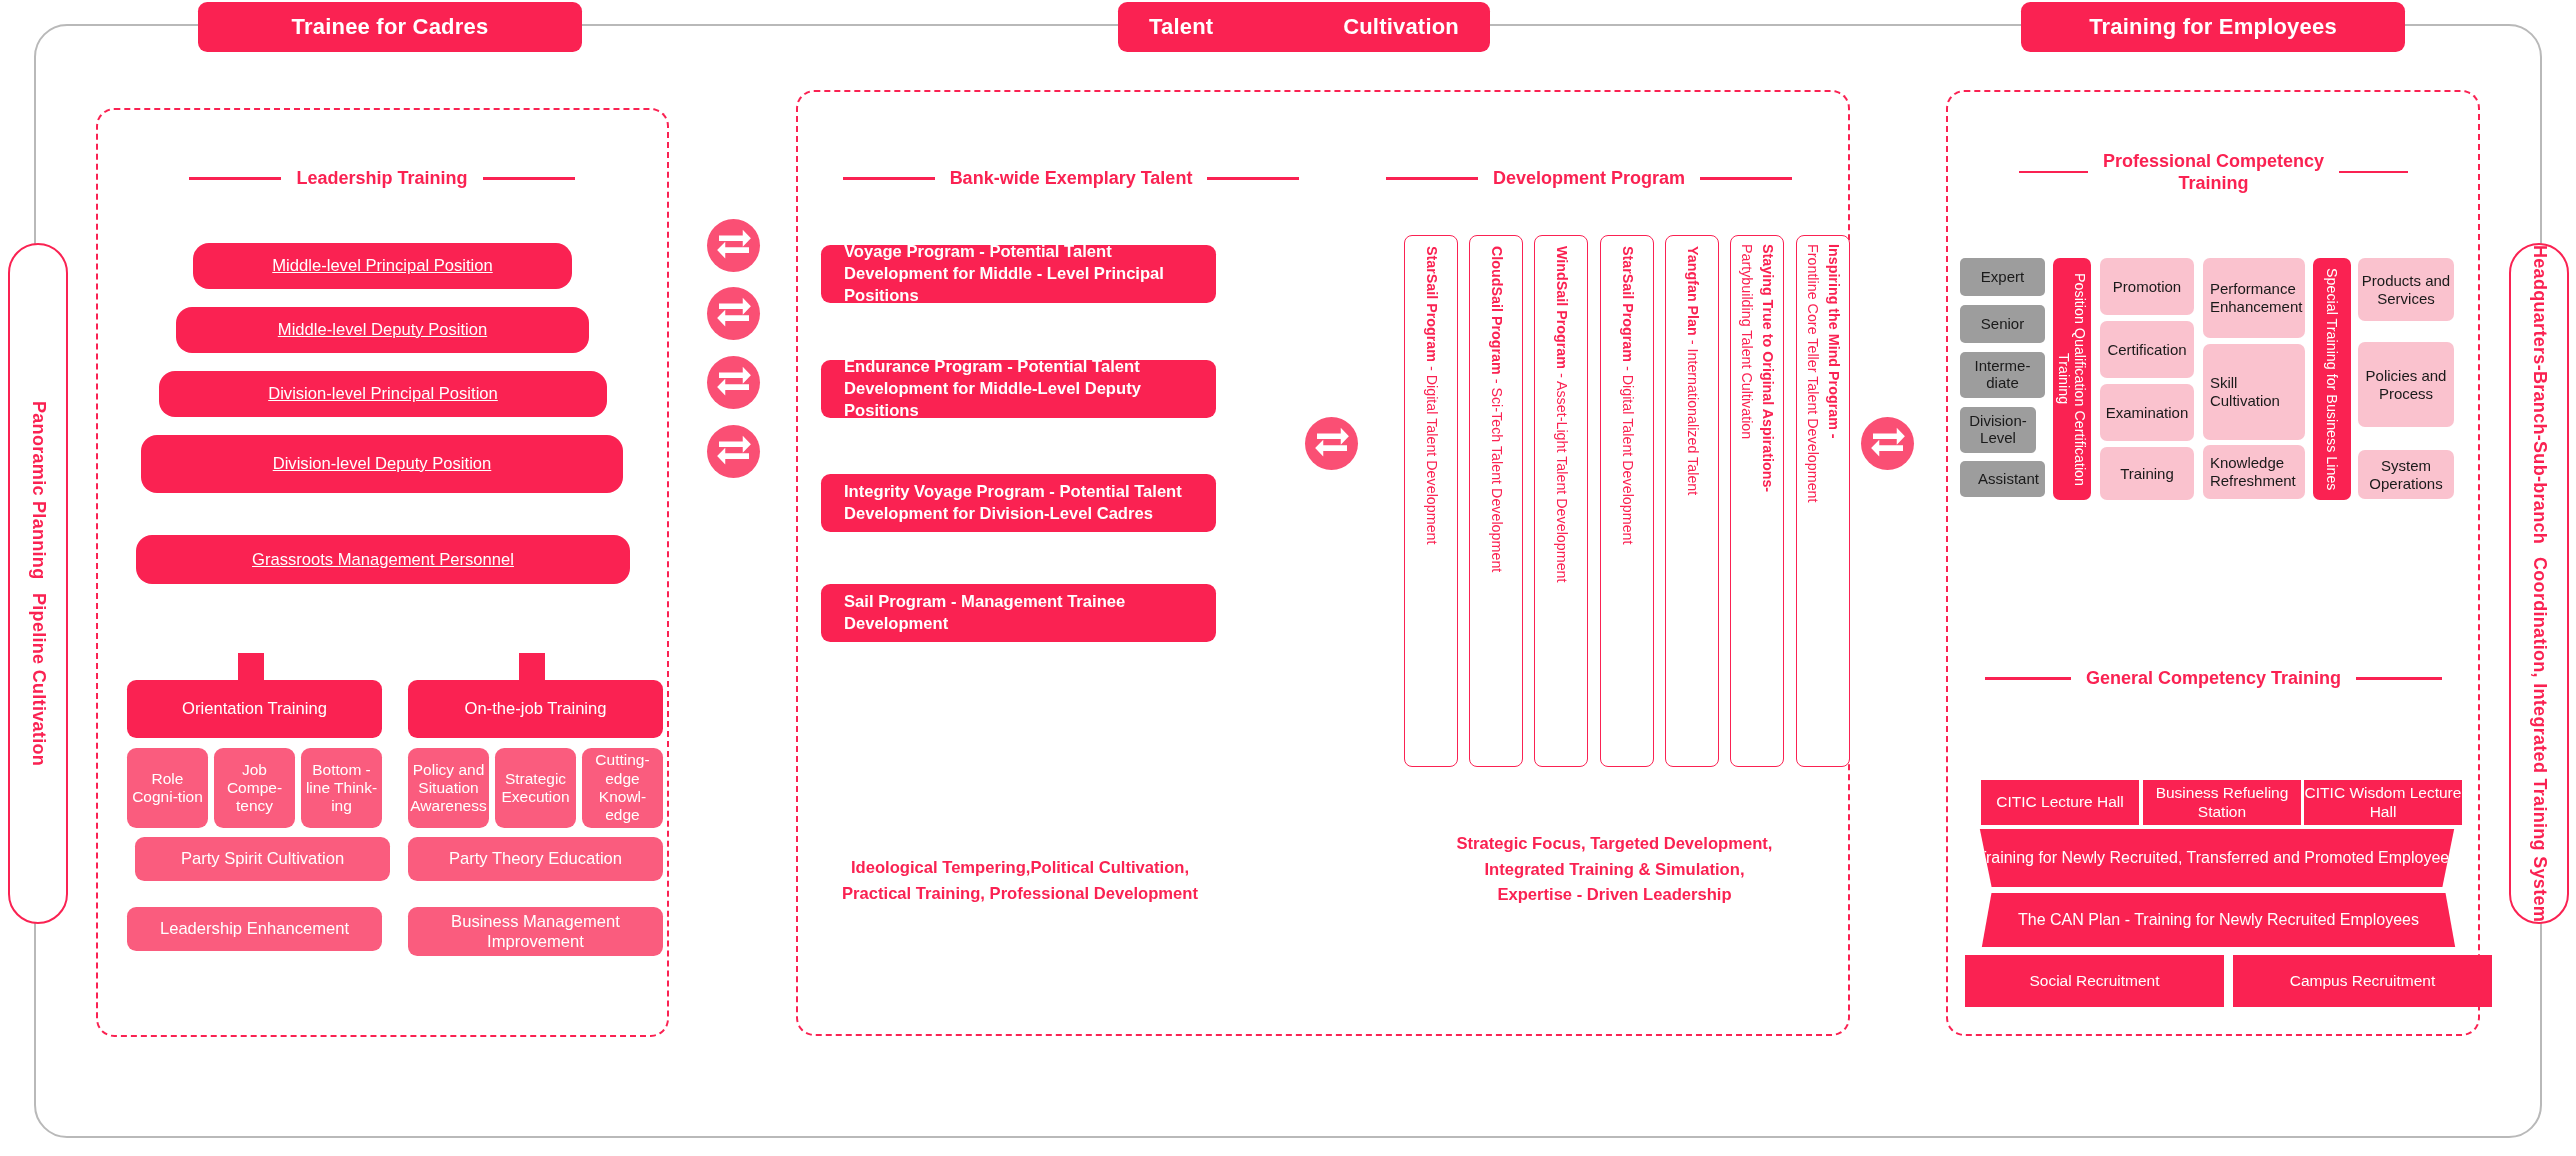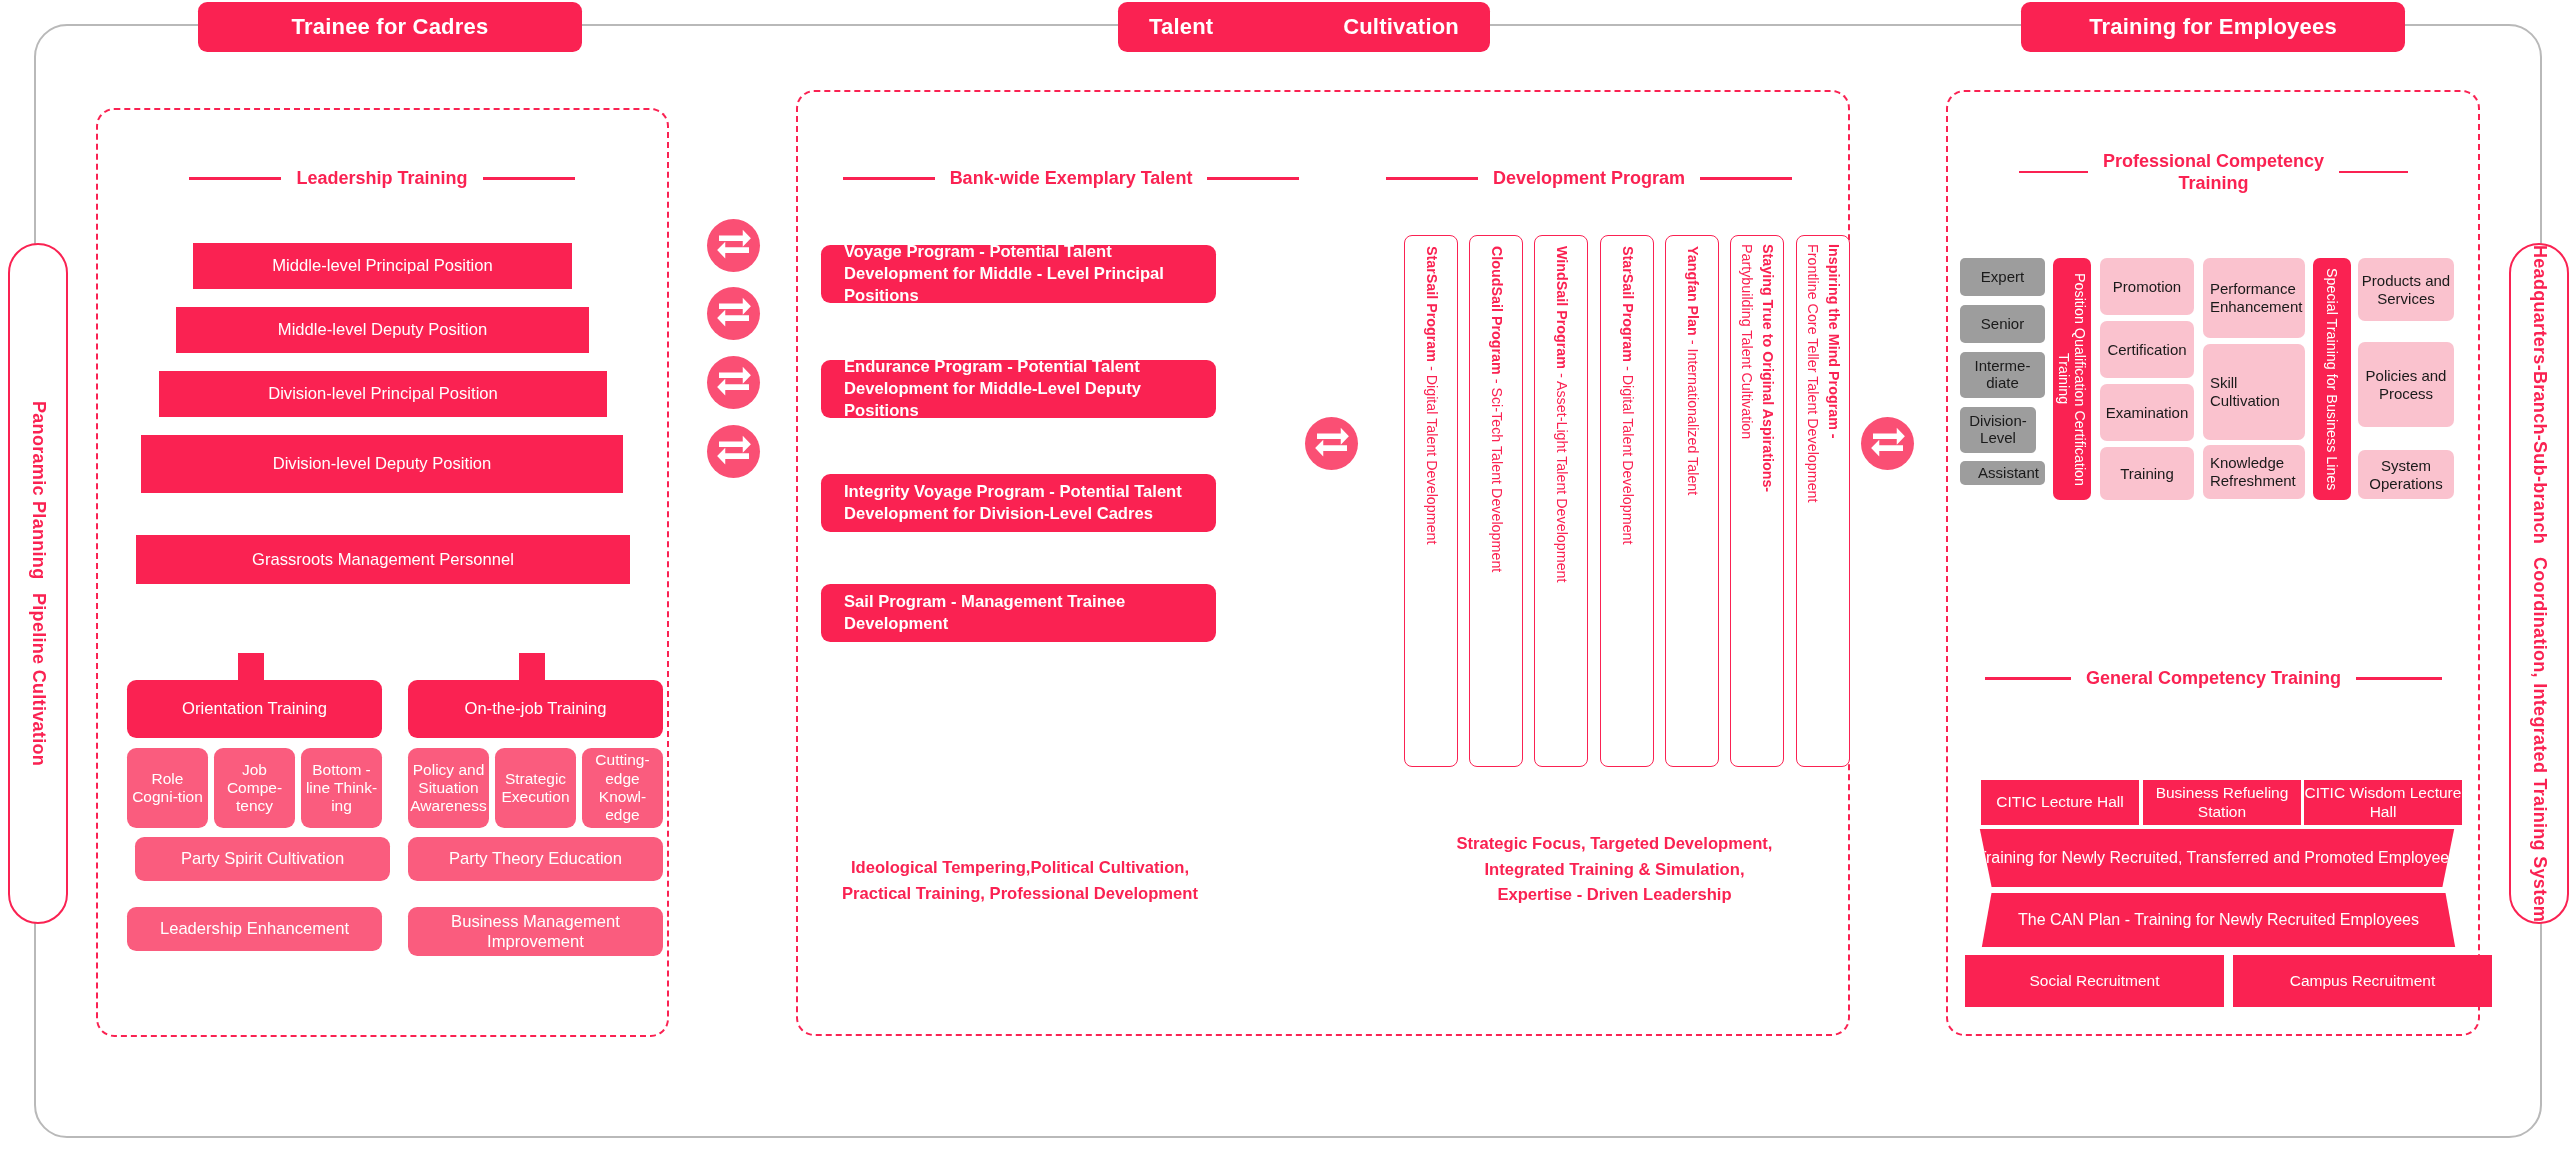"Middle-level Principal Position" .pyr { border-radius: 0 -> 16px; text-decoration: none -> underline }
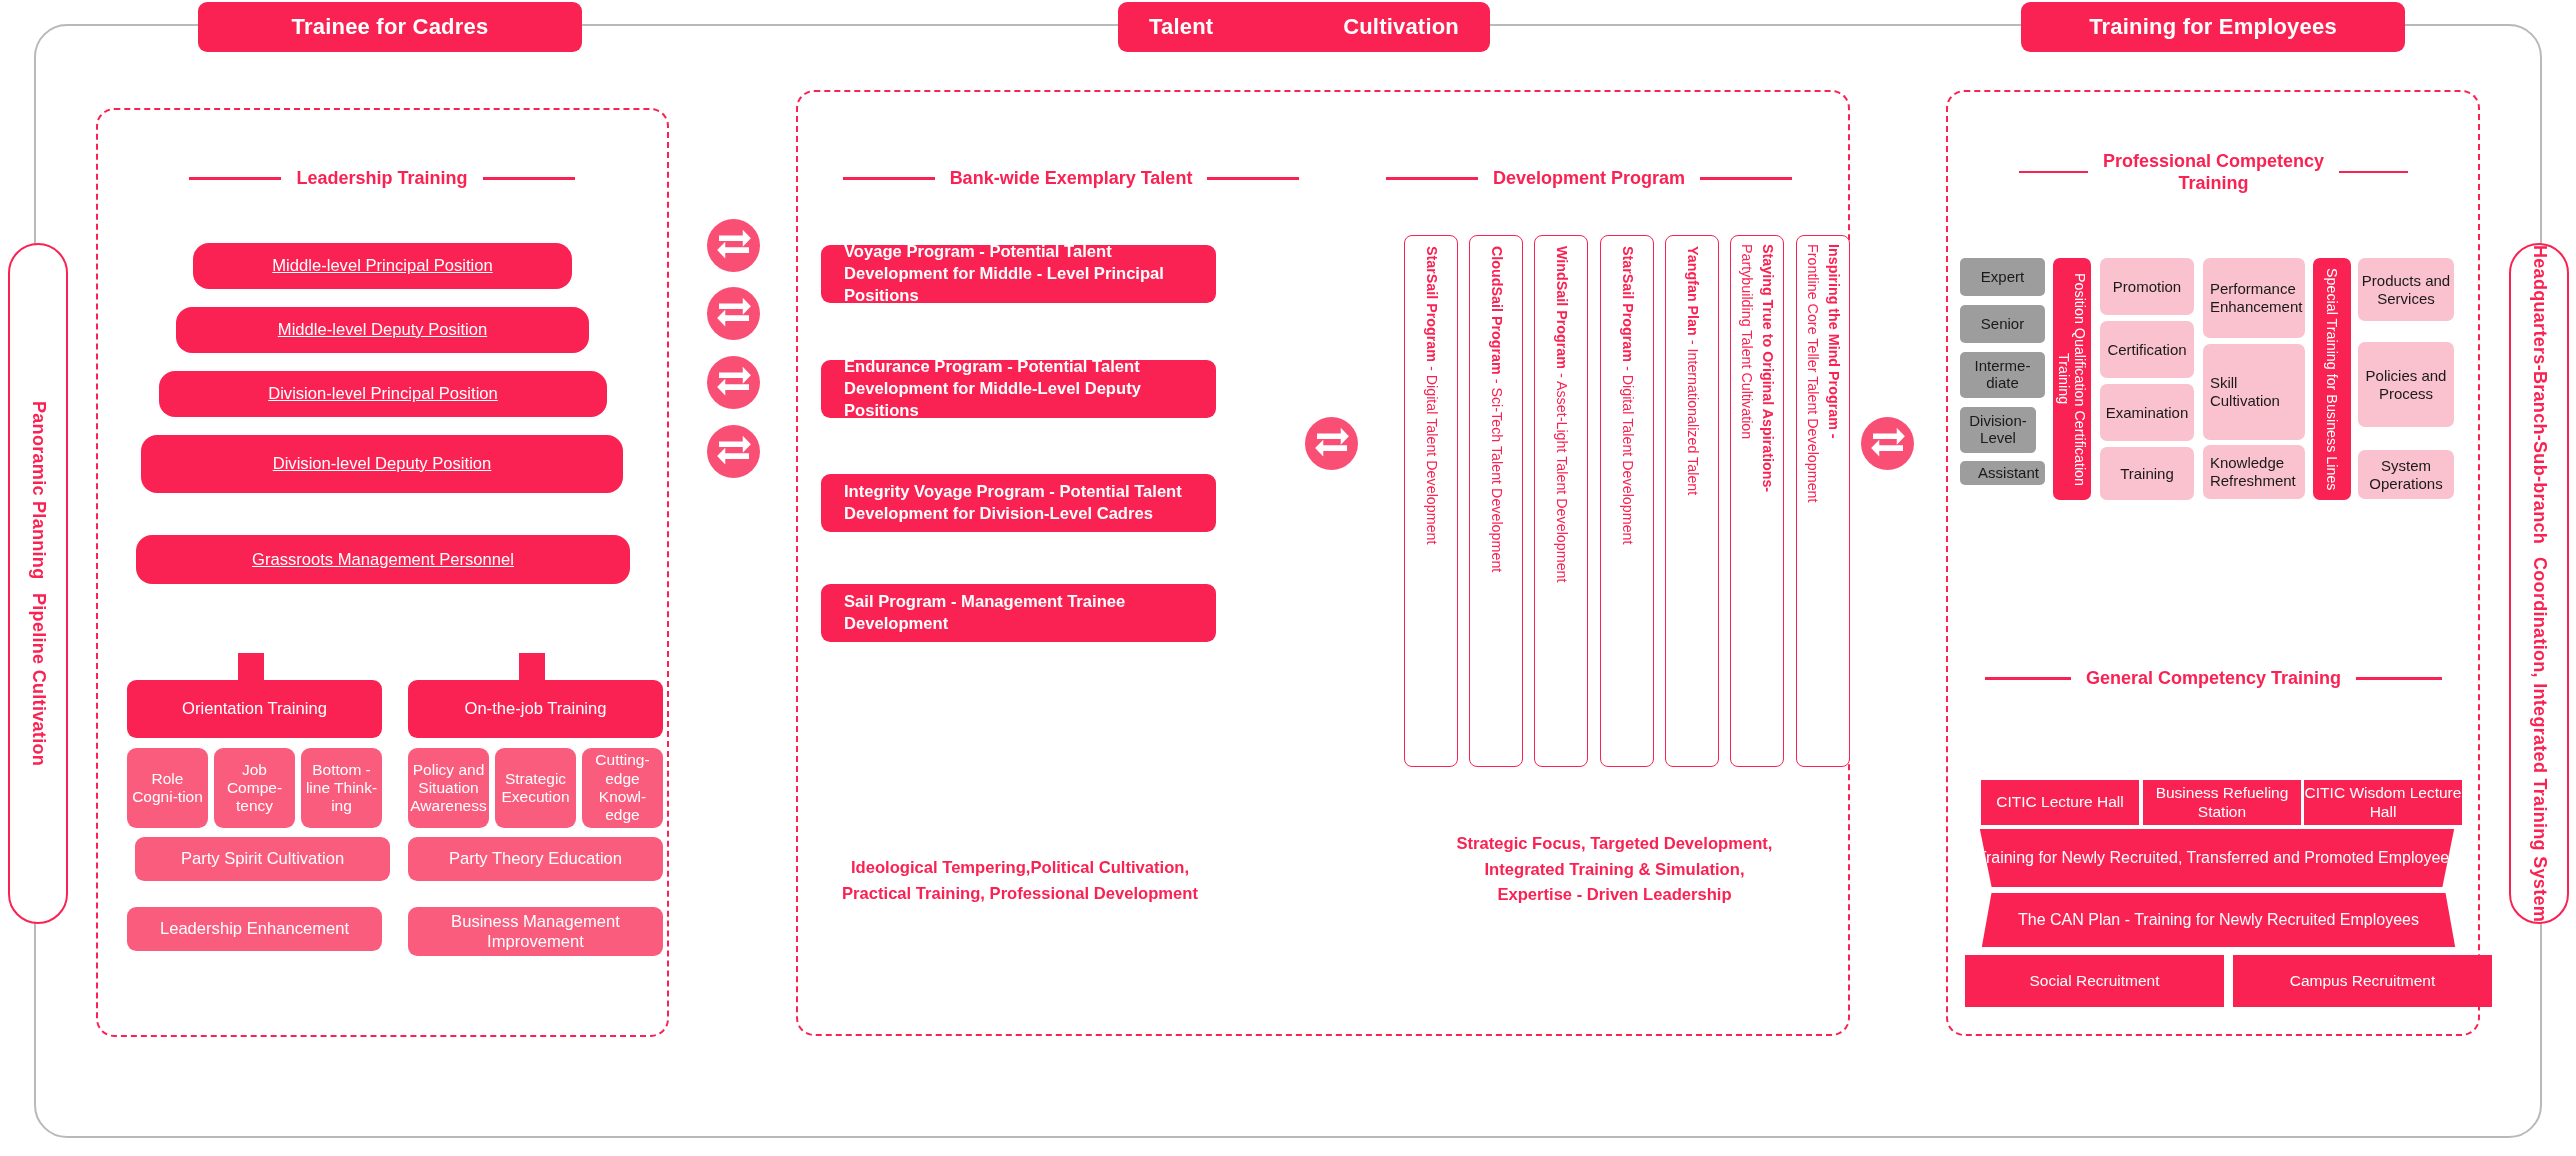"Assistant" div.gray-box { height: 24px -> 36px }
